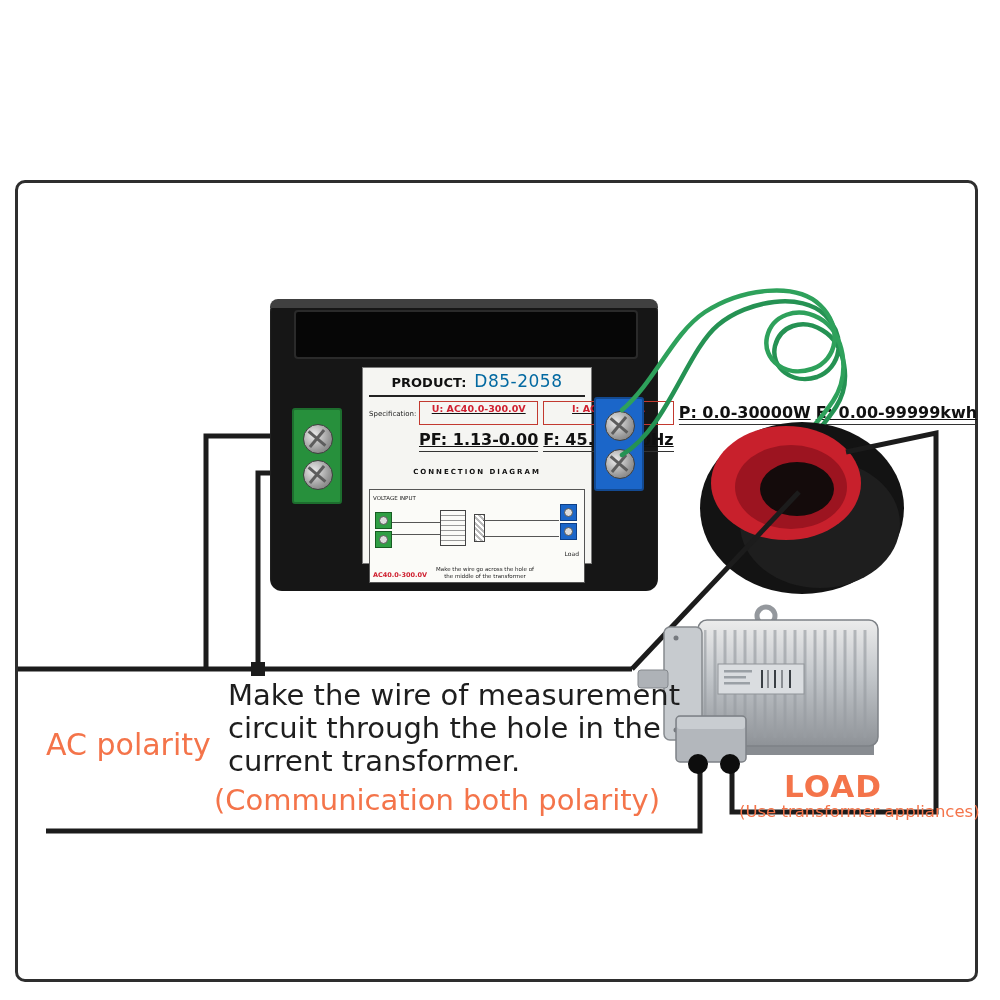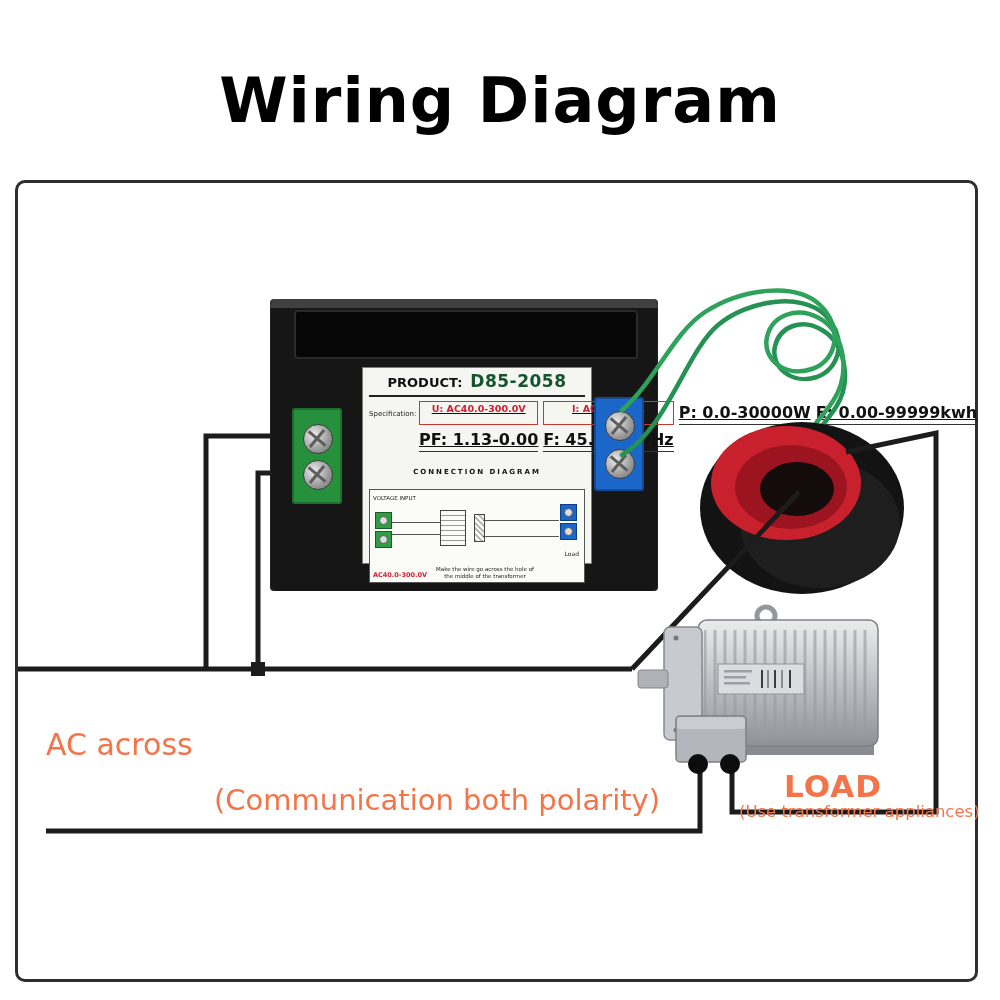"Wiring Diagram" div.title { html: <div>Wiring Diagram</div> -> none }
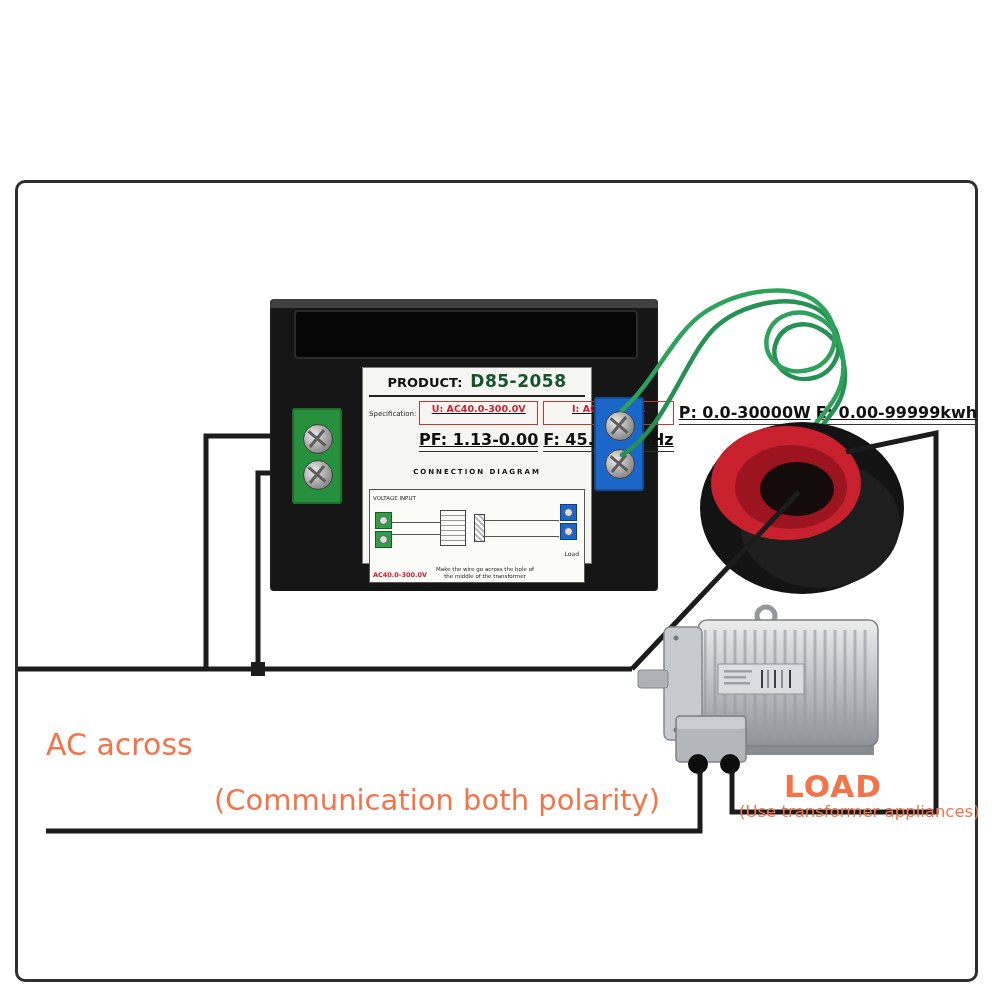"PRODUCT:" .meter { border-radius: 4px -> 12px }
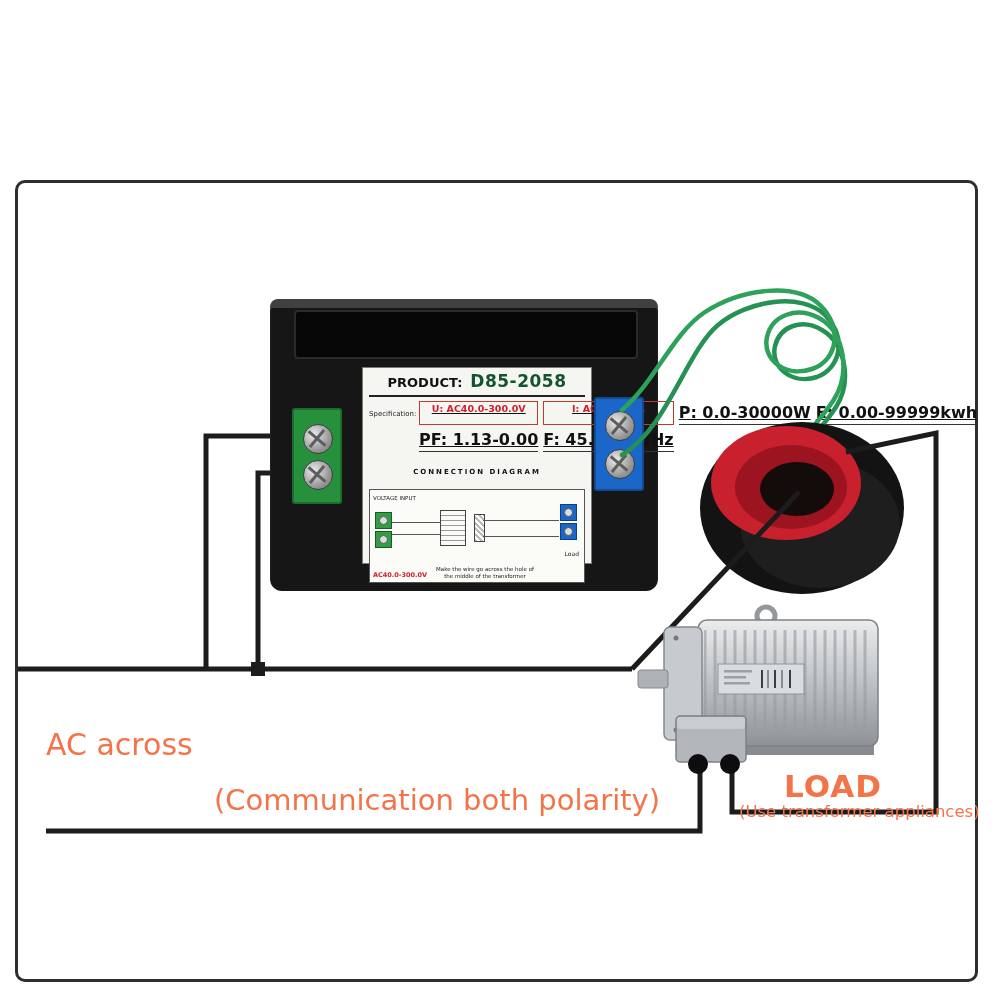"D85-2058" .prod-value { color: #14532d -> #0369a1; font-weight: bold -> normal }
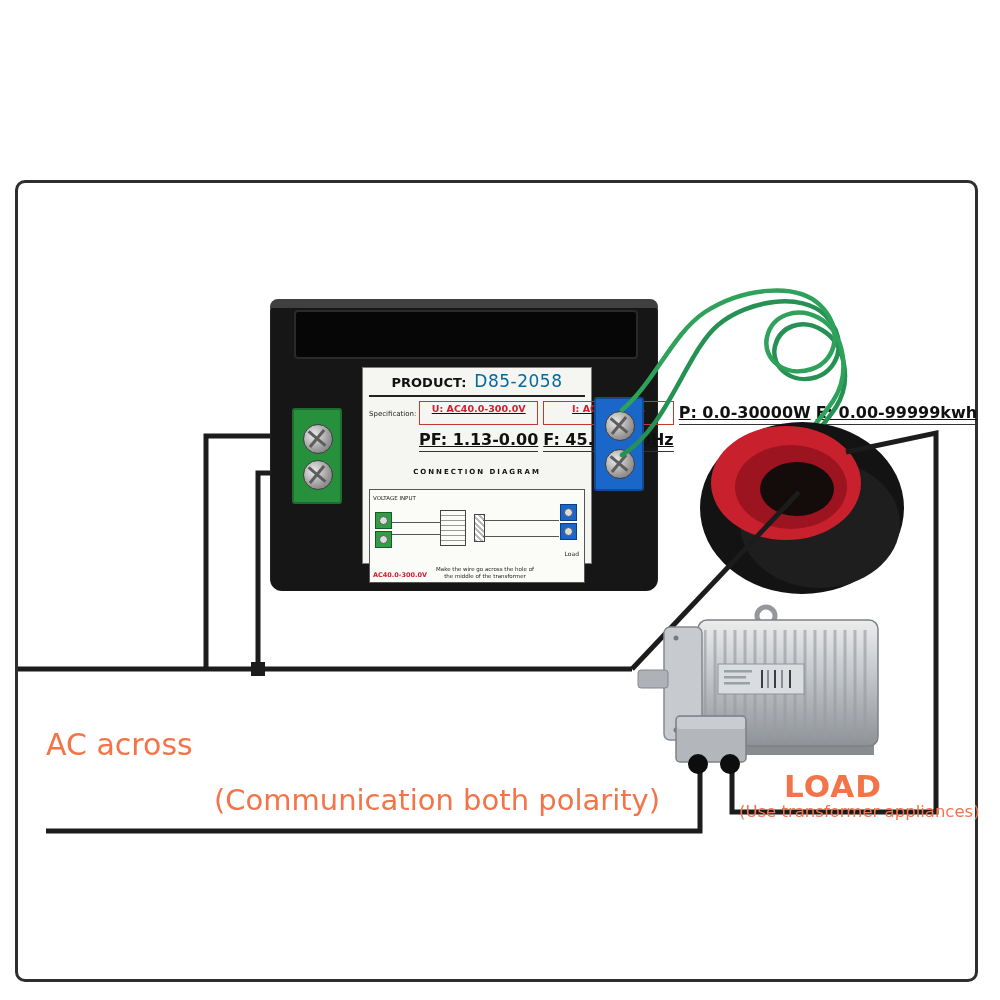"Make the wire of measurement" div.instruction { html: none -> <div> <div>Make the wire of measurement</div> <div>circuit through the hole in the</div> <div>current transformer.</div> </div> }
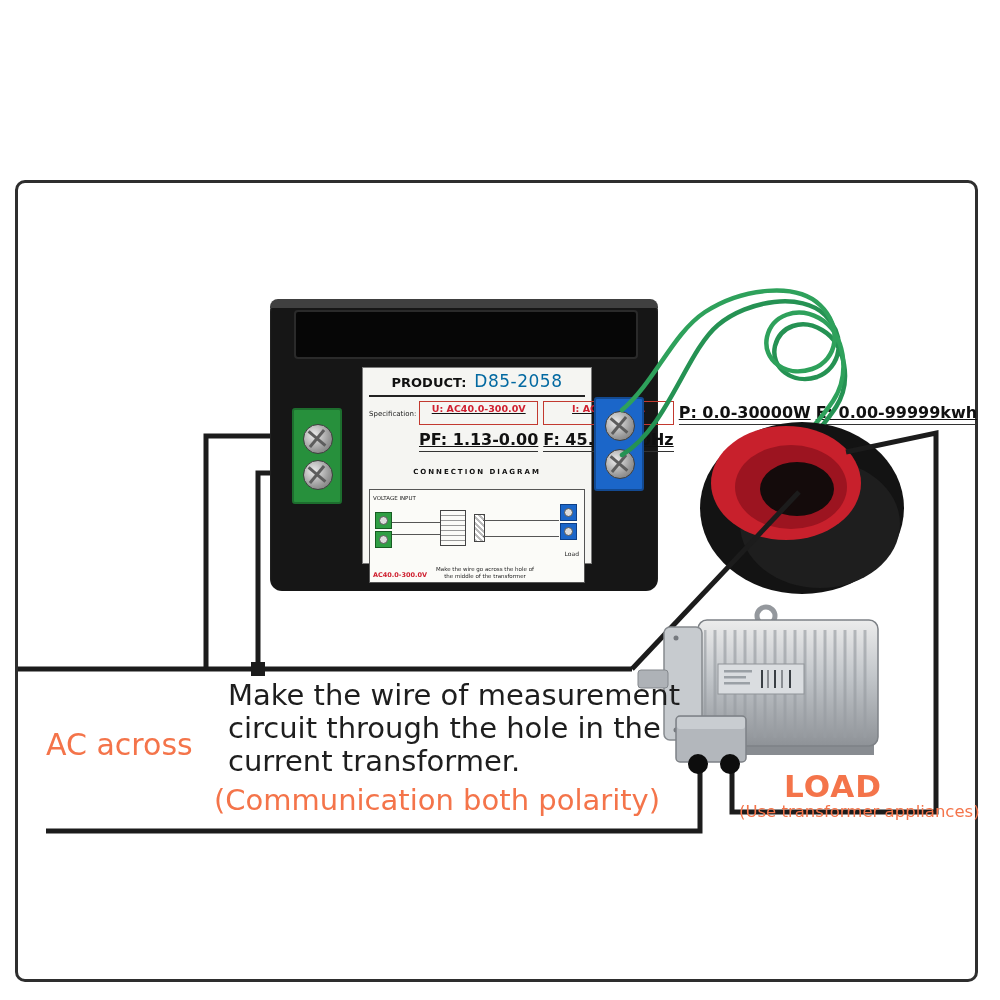"AC across" div.ac-voltage { text: across -> polarity }
